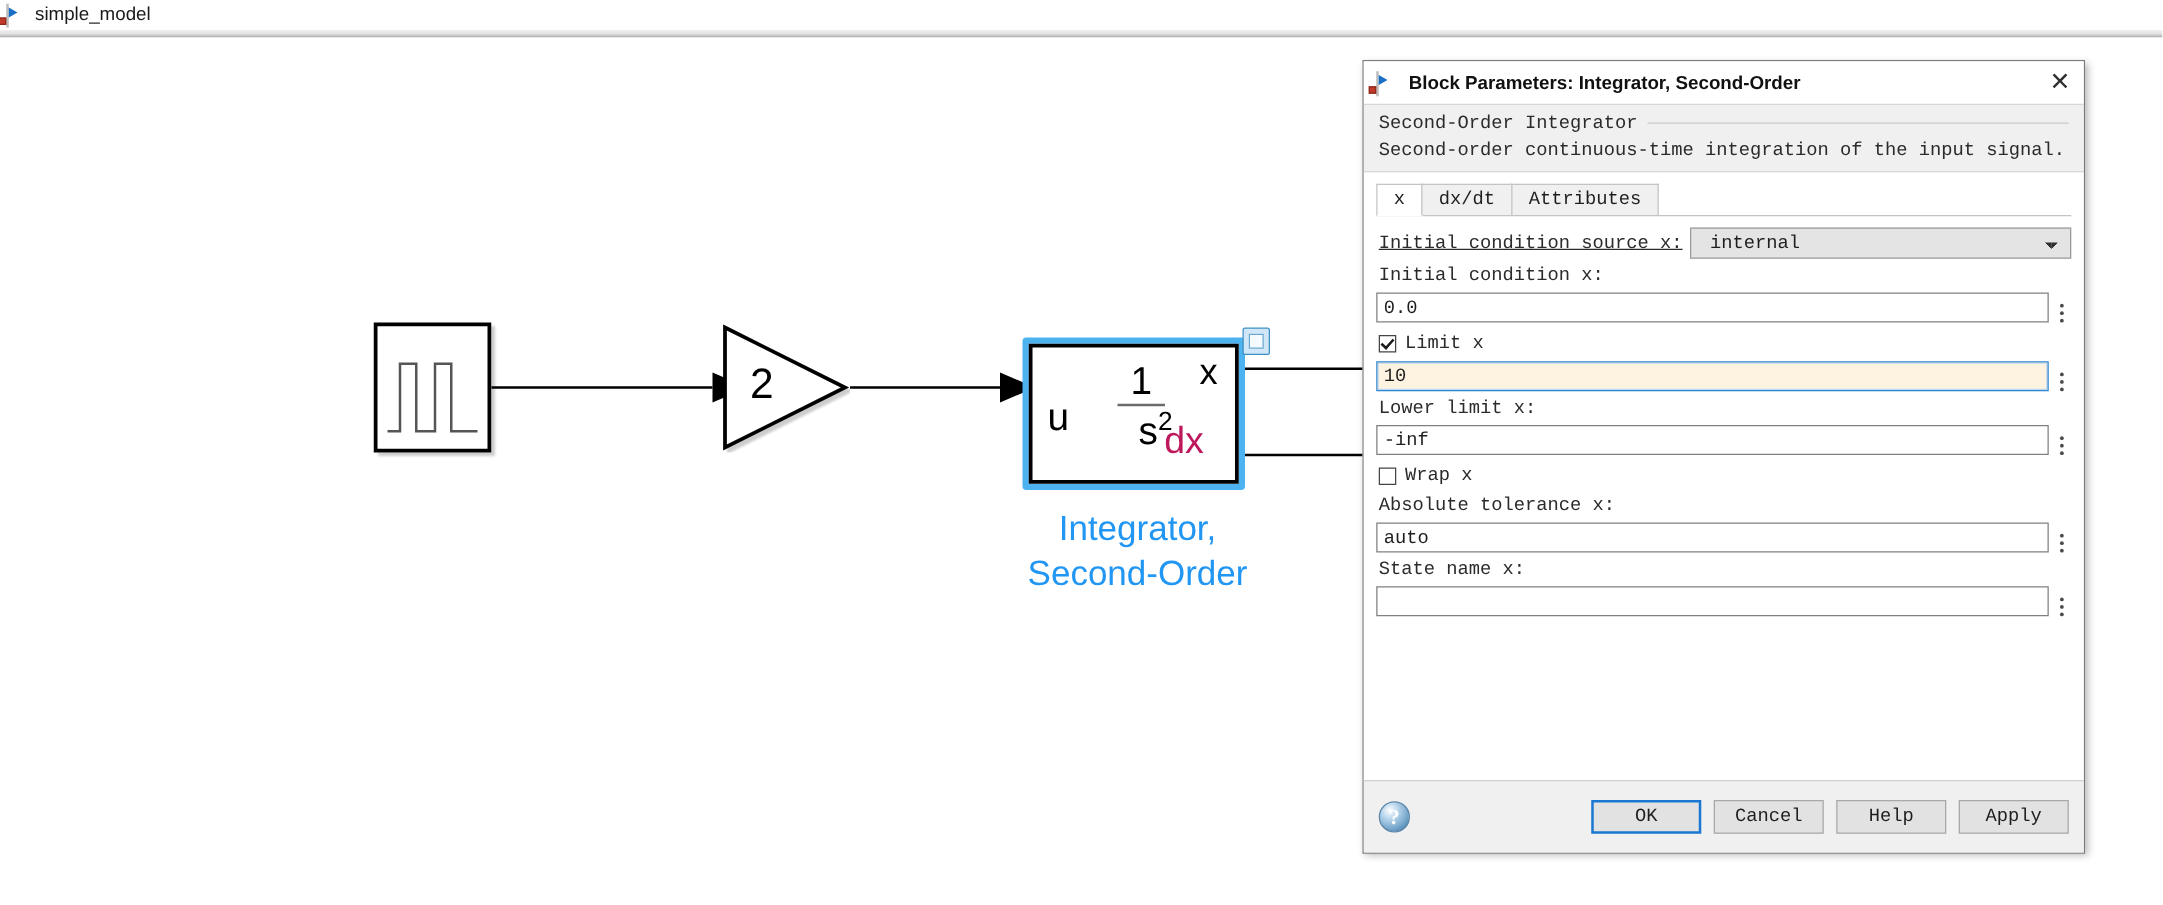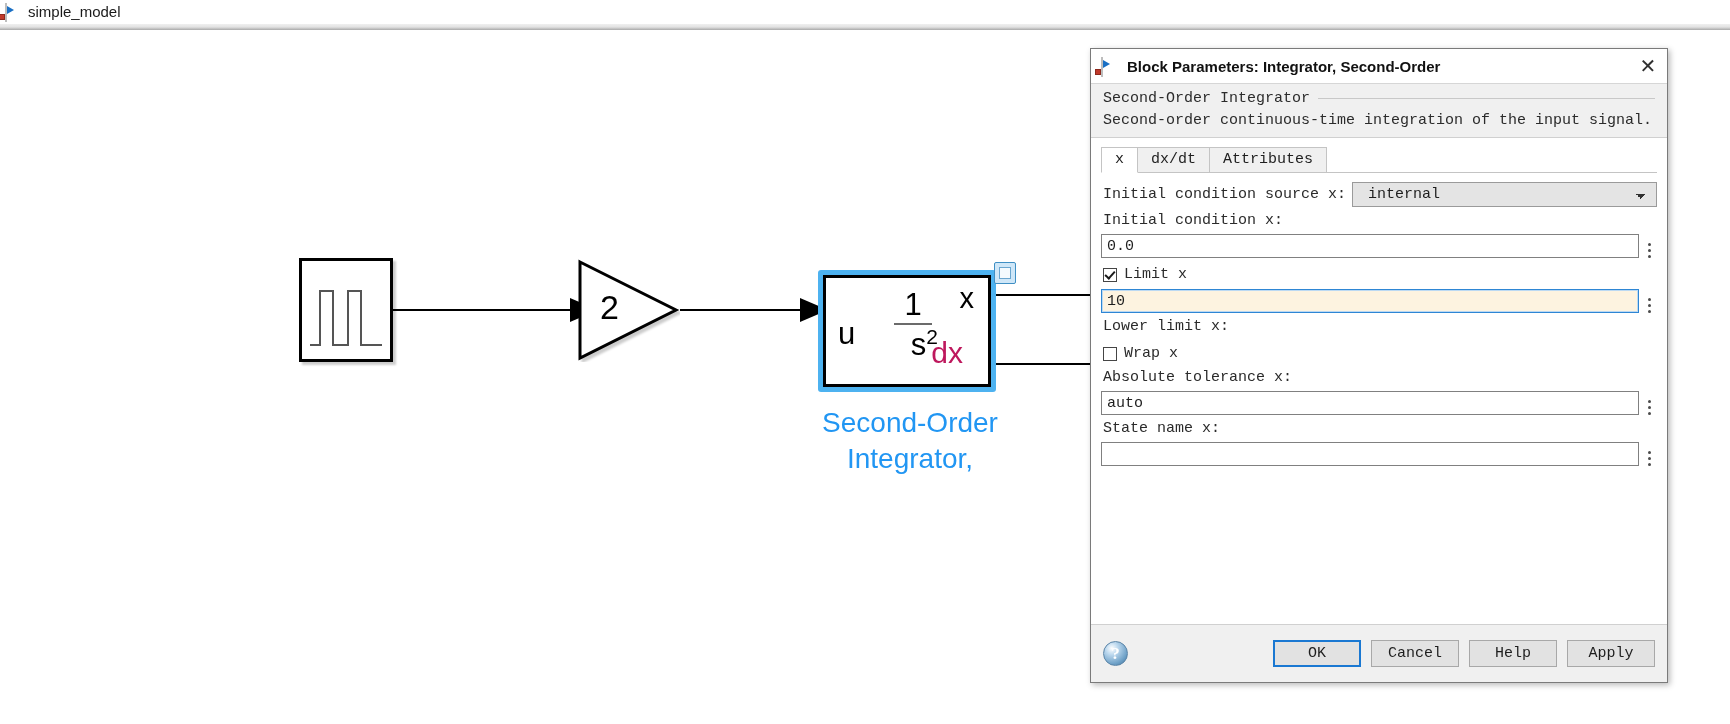"Initial condition source x:" .row-inline .field-label { text-decoration: none -> underline }
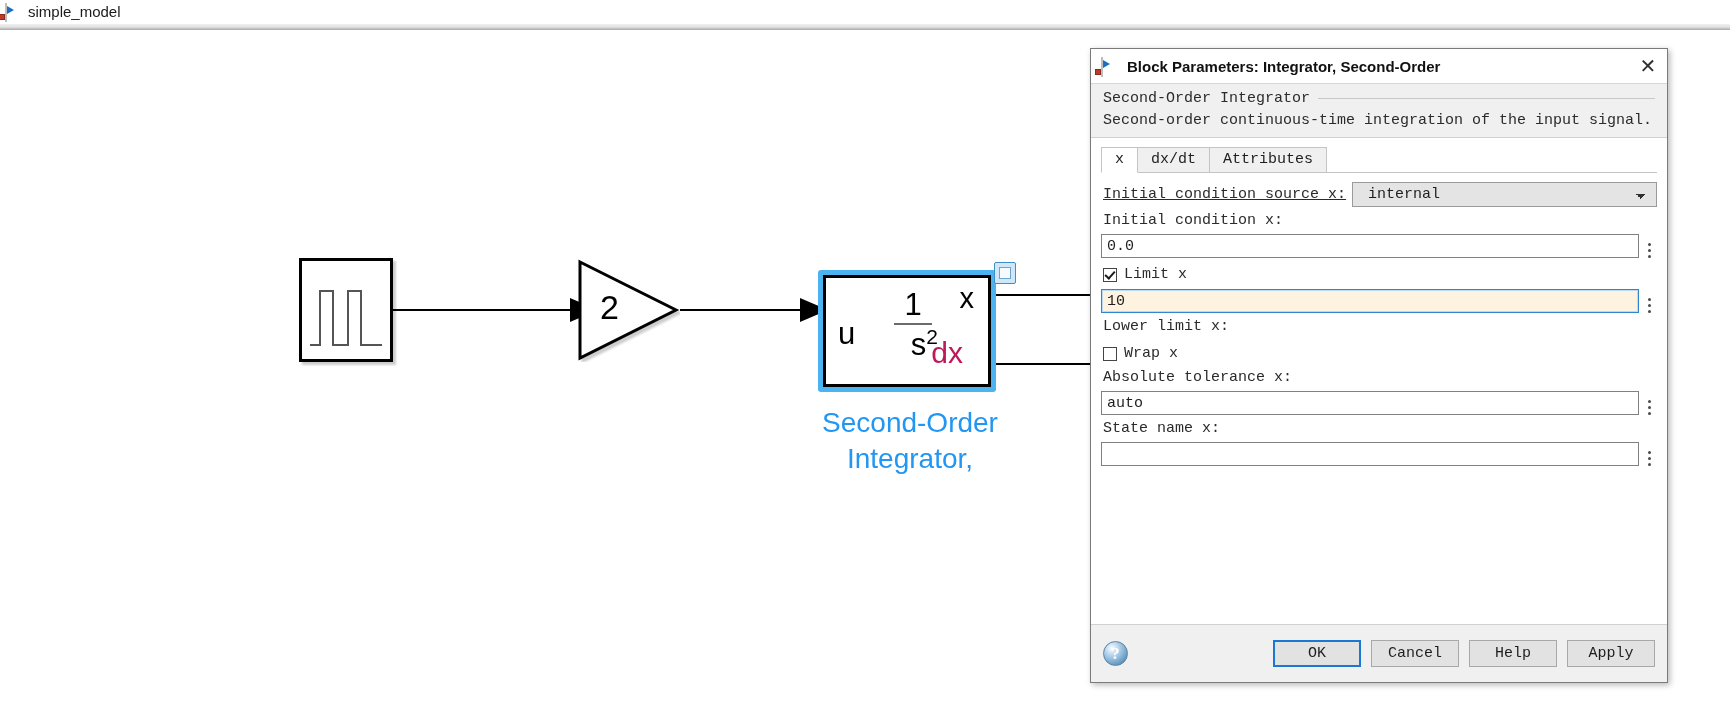"-inf" div.input-row { html: none -> <div> <input> <span> <i></i> <i></i> <i></i> </span> </div> }
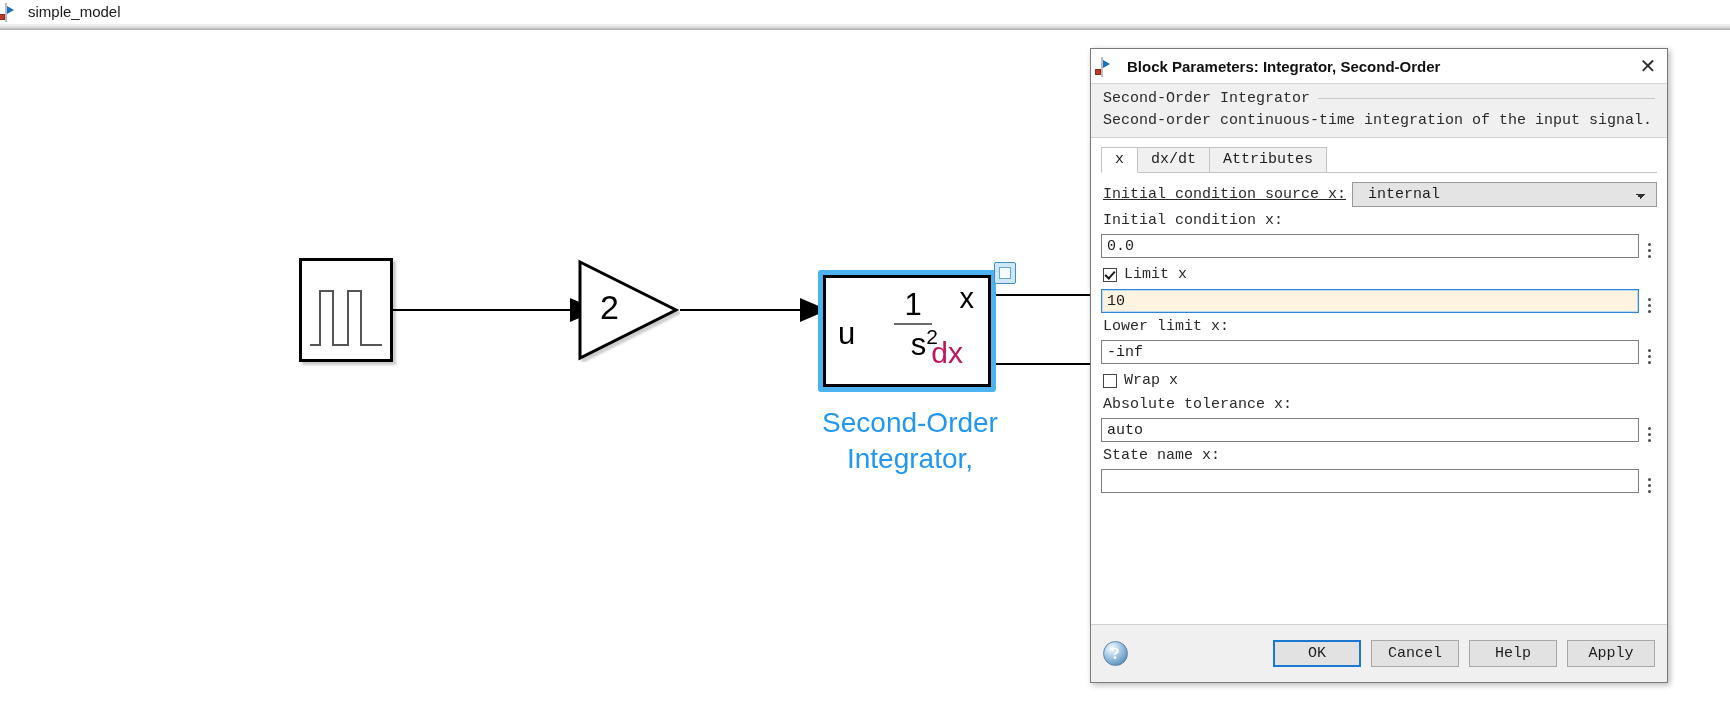"Second-Order" div { order: before "Integrator," -> after "Integrator," }
